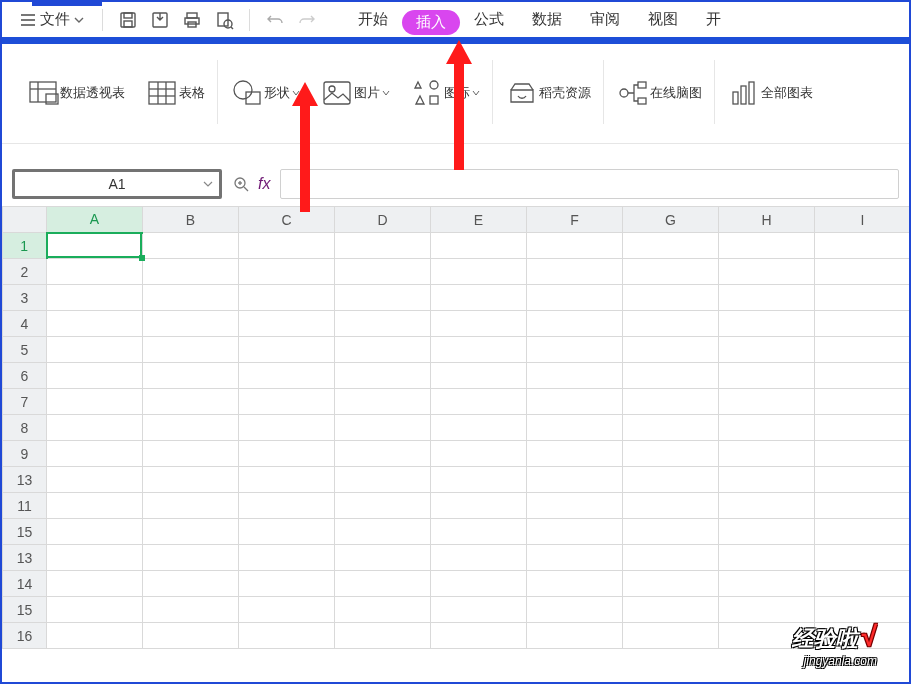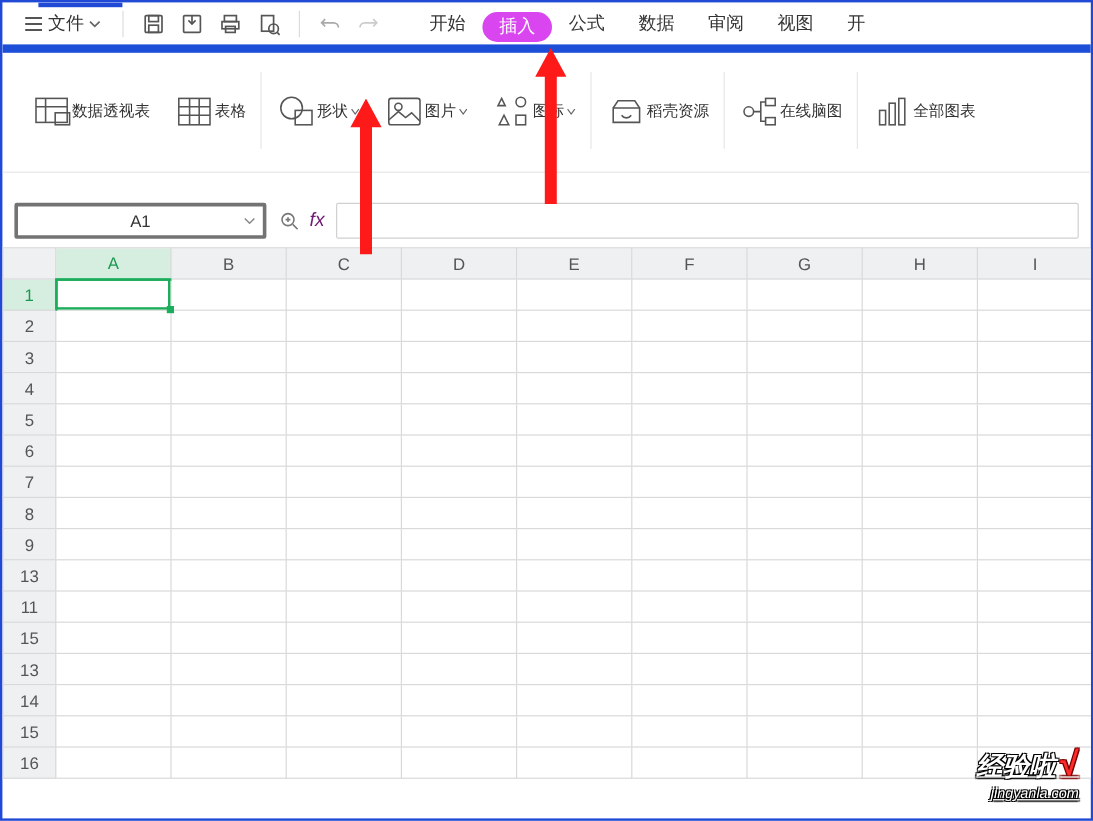"经验啦 √" .watermark { right: 10px -> 32px; text-decoration: underline -> none }
